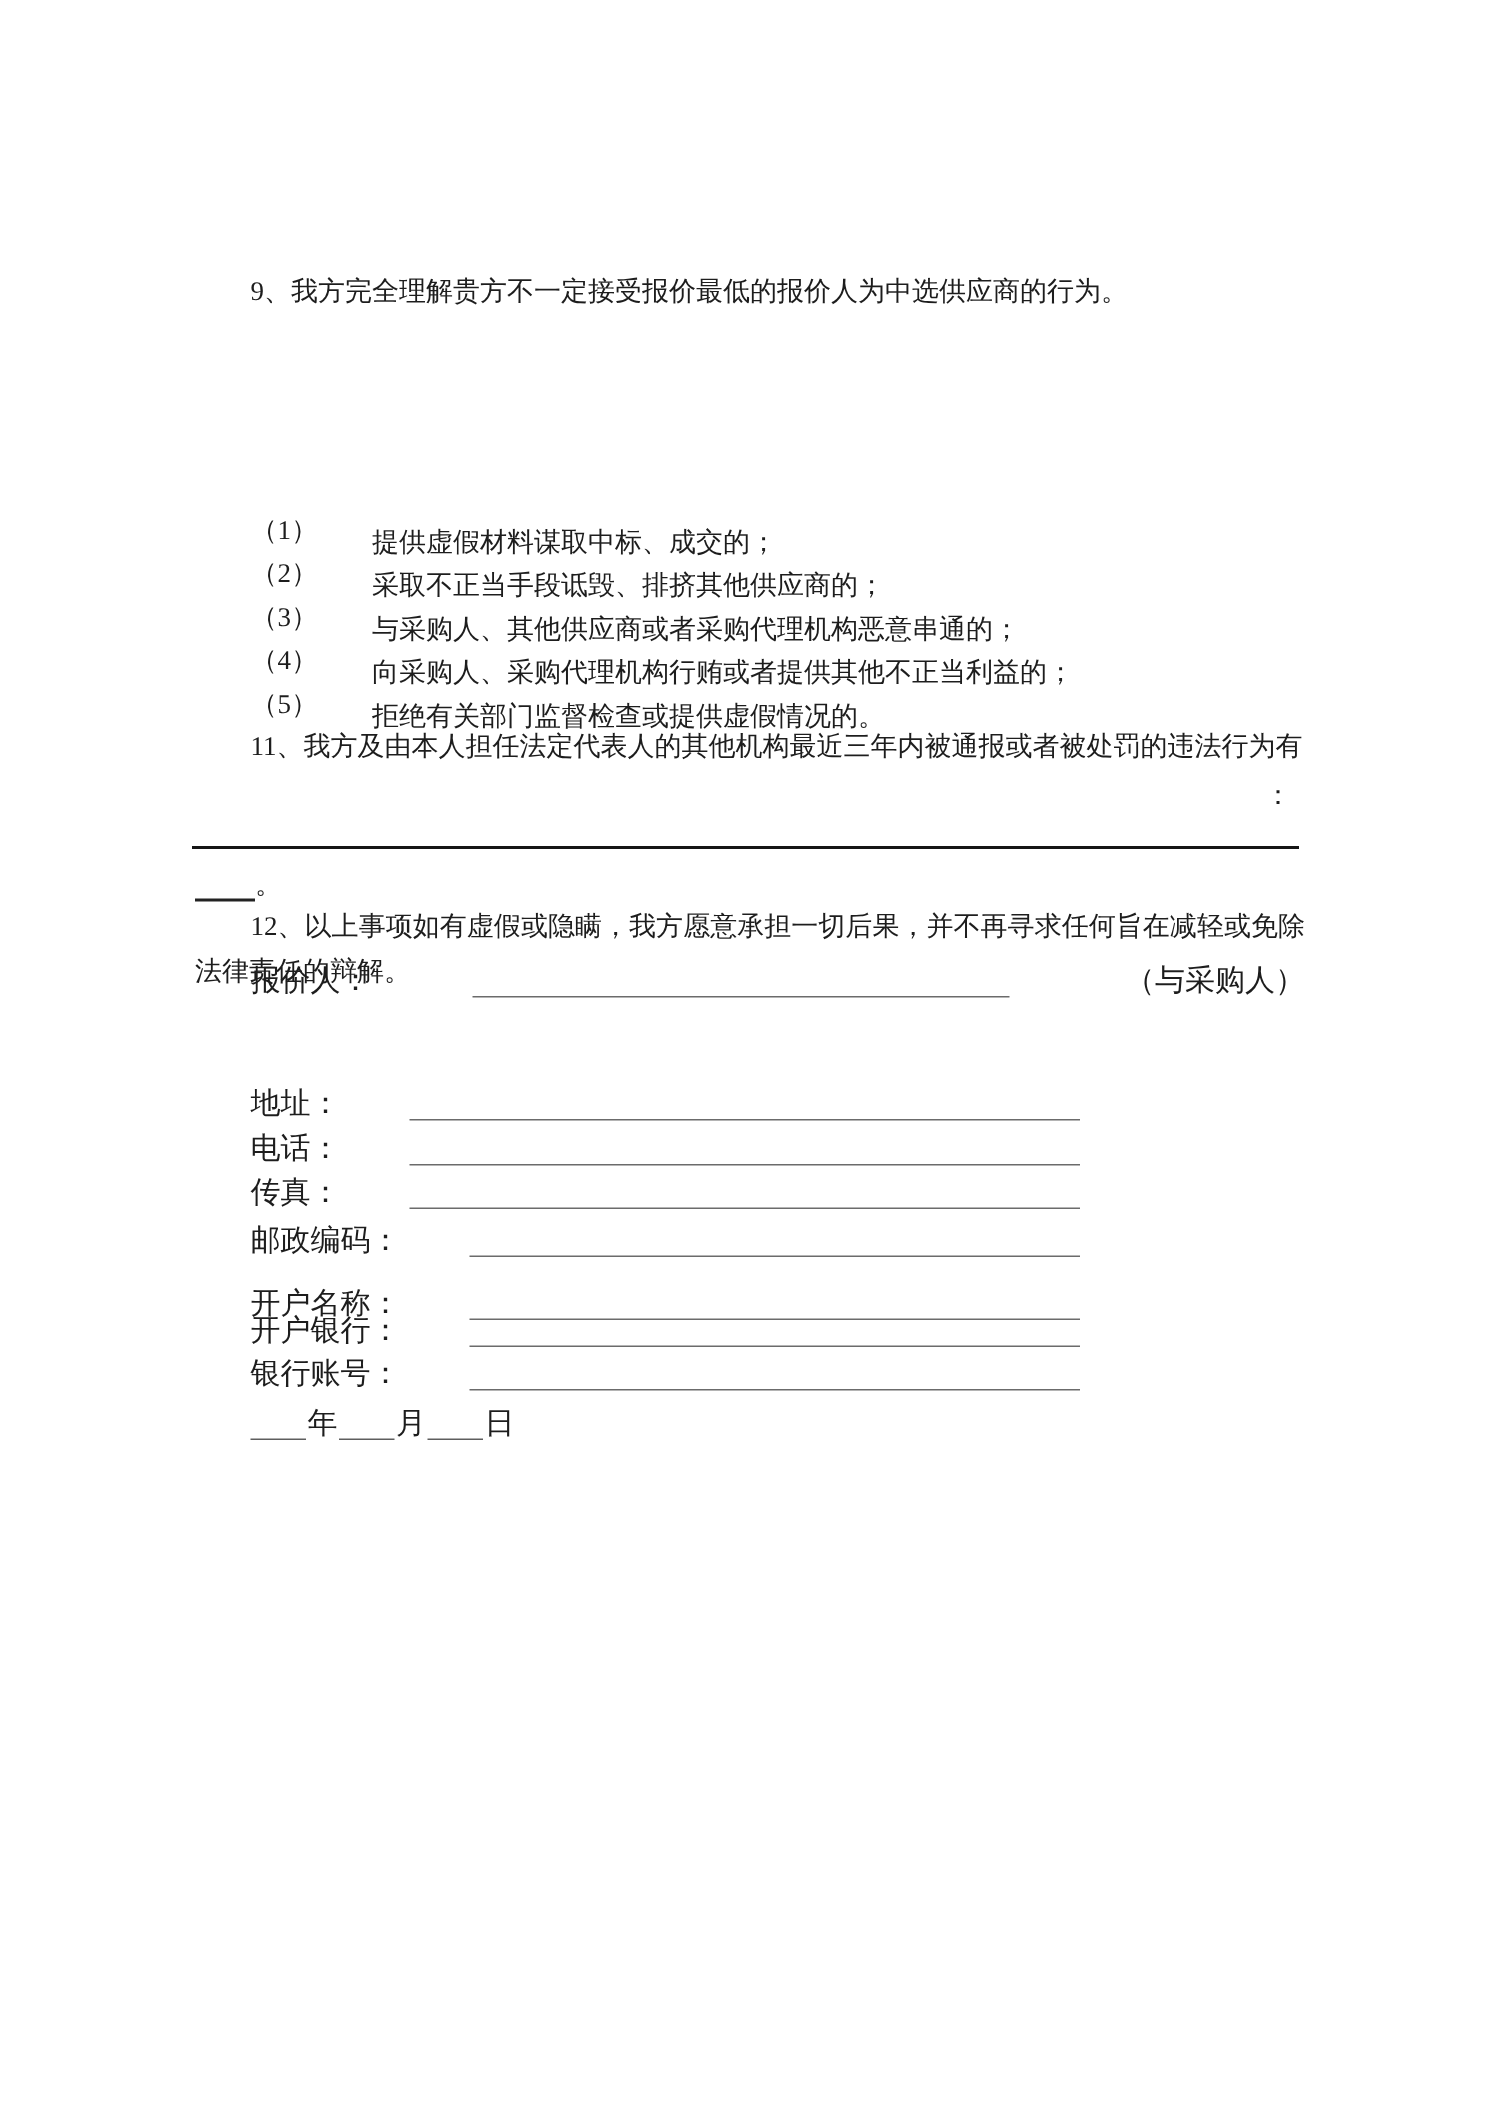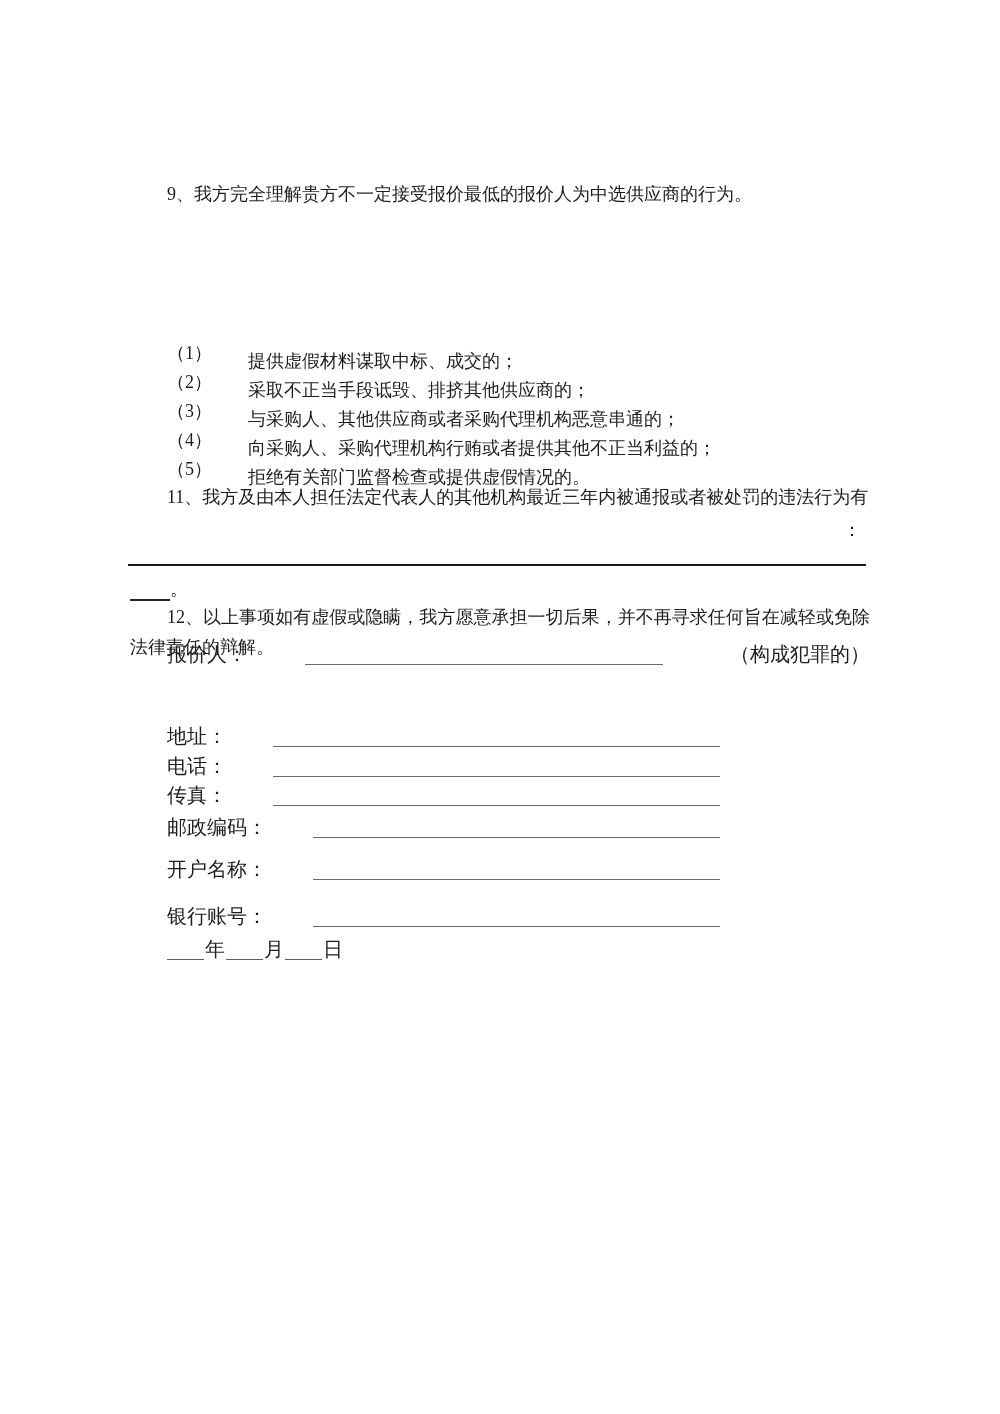"（构成犯罪的）" span.note { text: 构成犯罪的 -> 与采购人 }
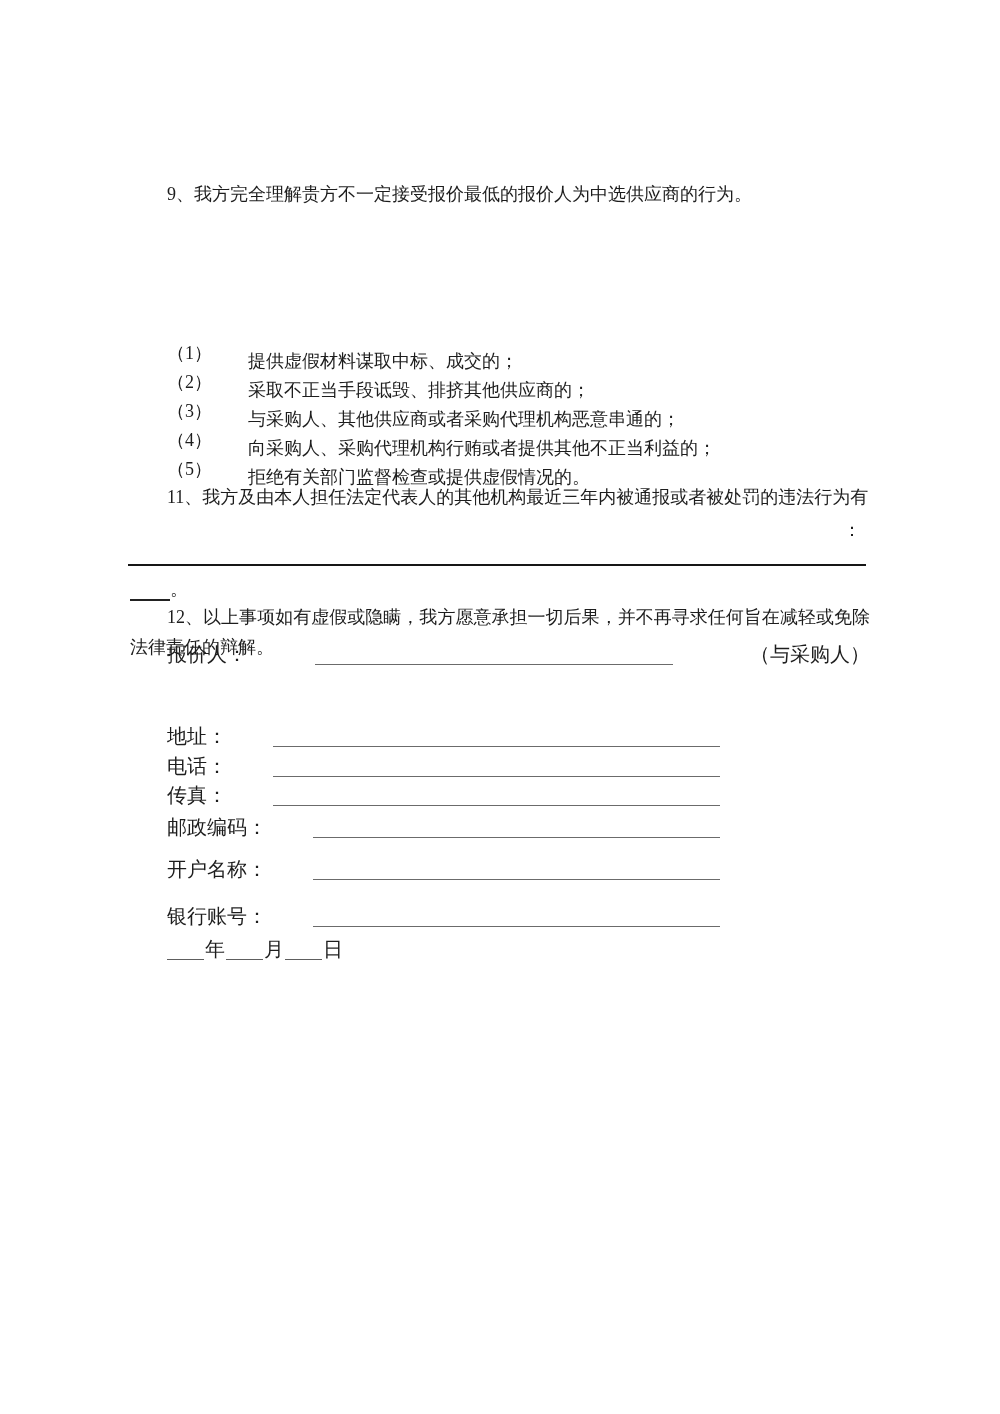"开户银行：" div.frow { html: none -> <div> <span>开户银行：</span> <span></span> </div> }
